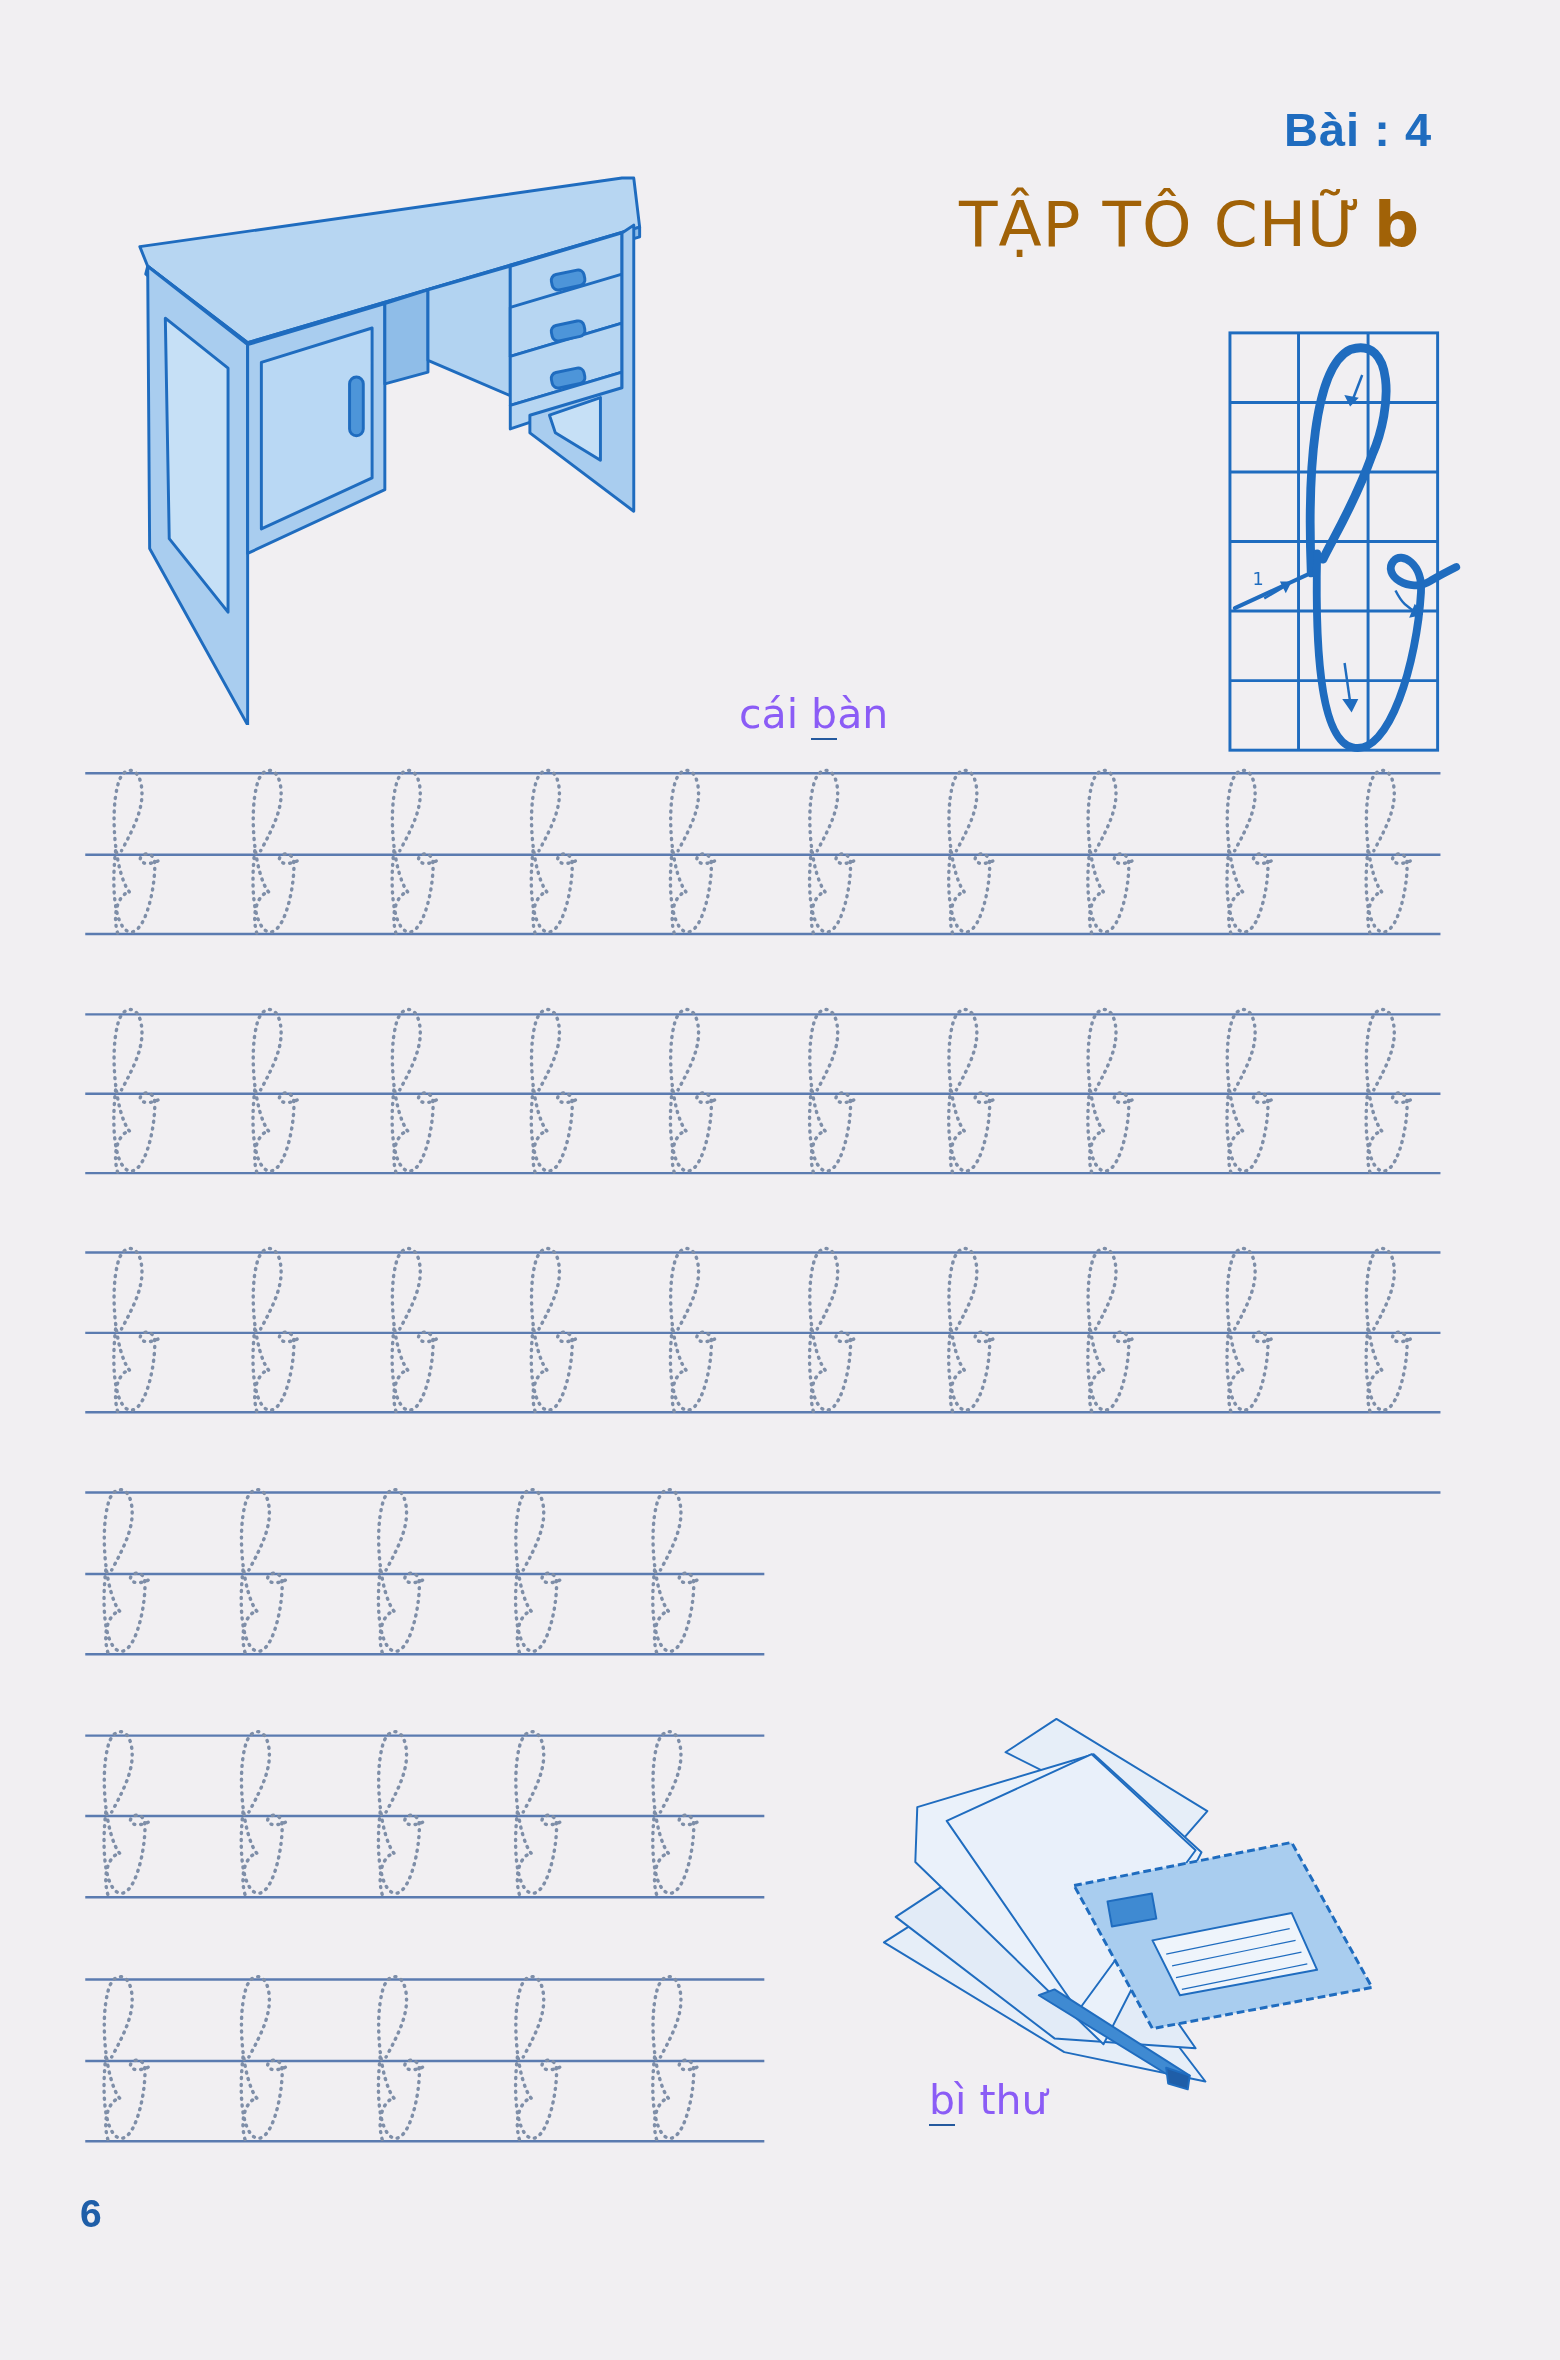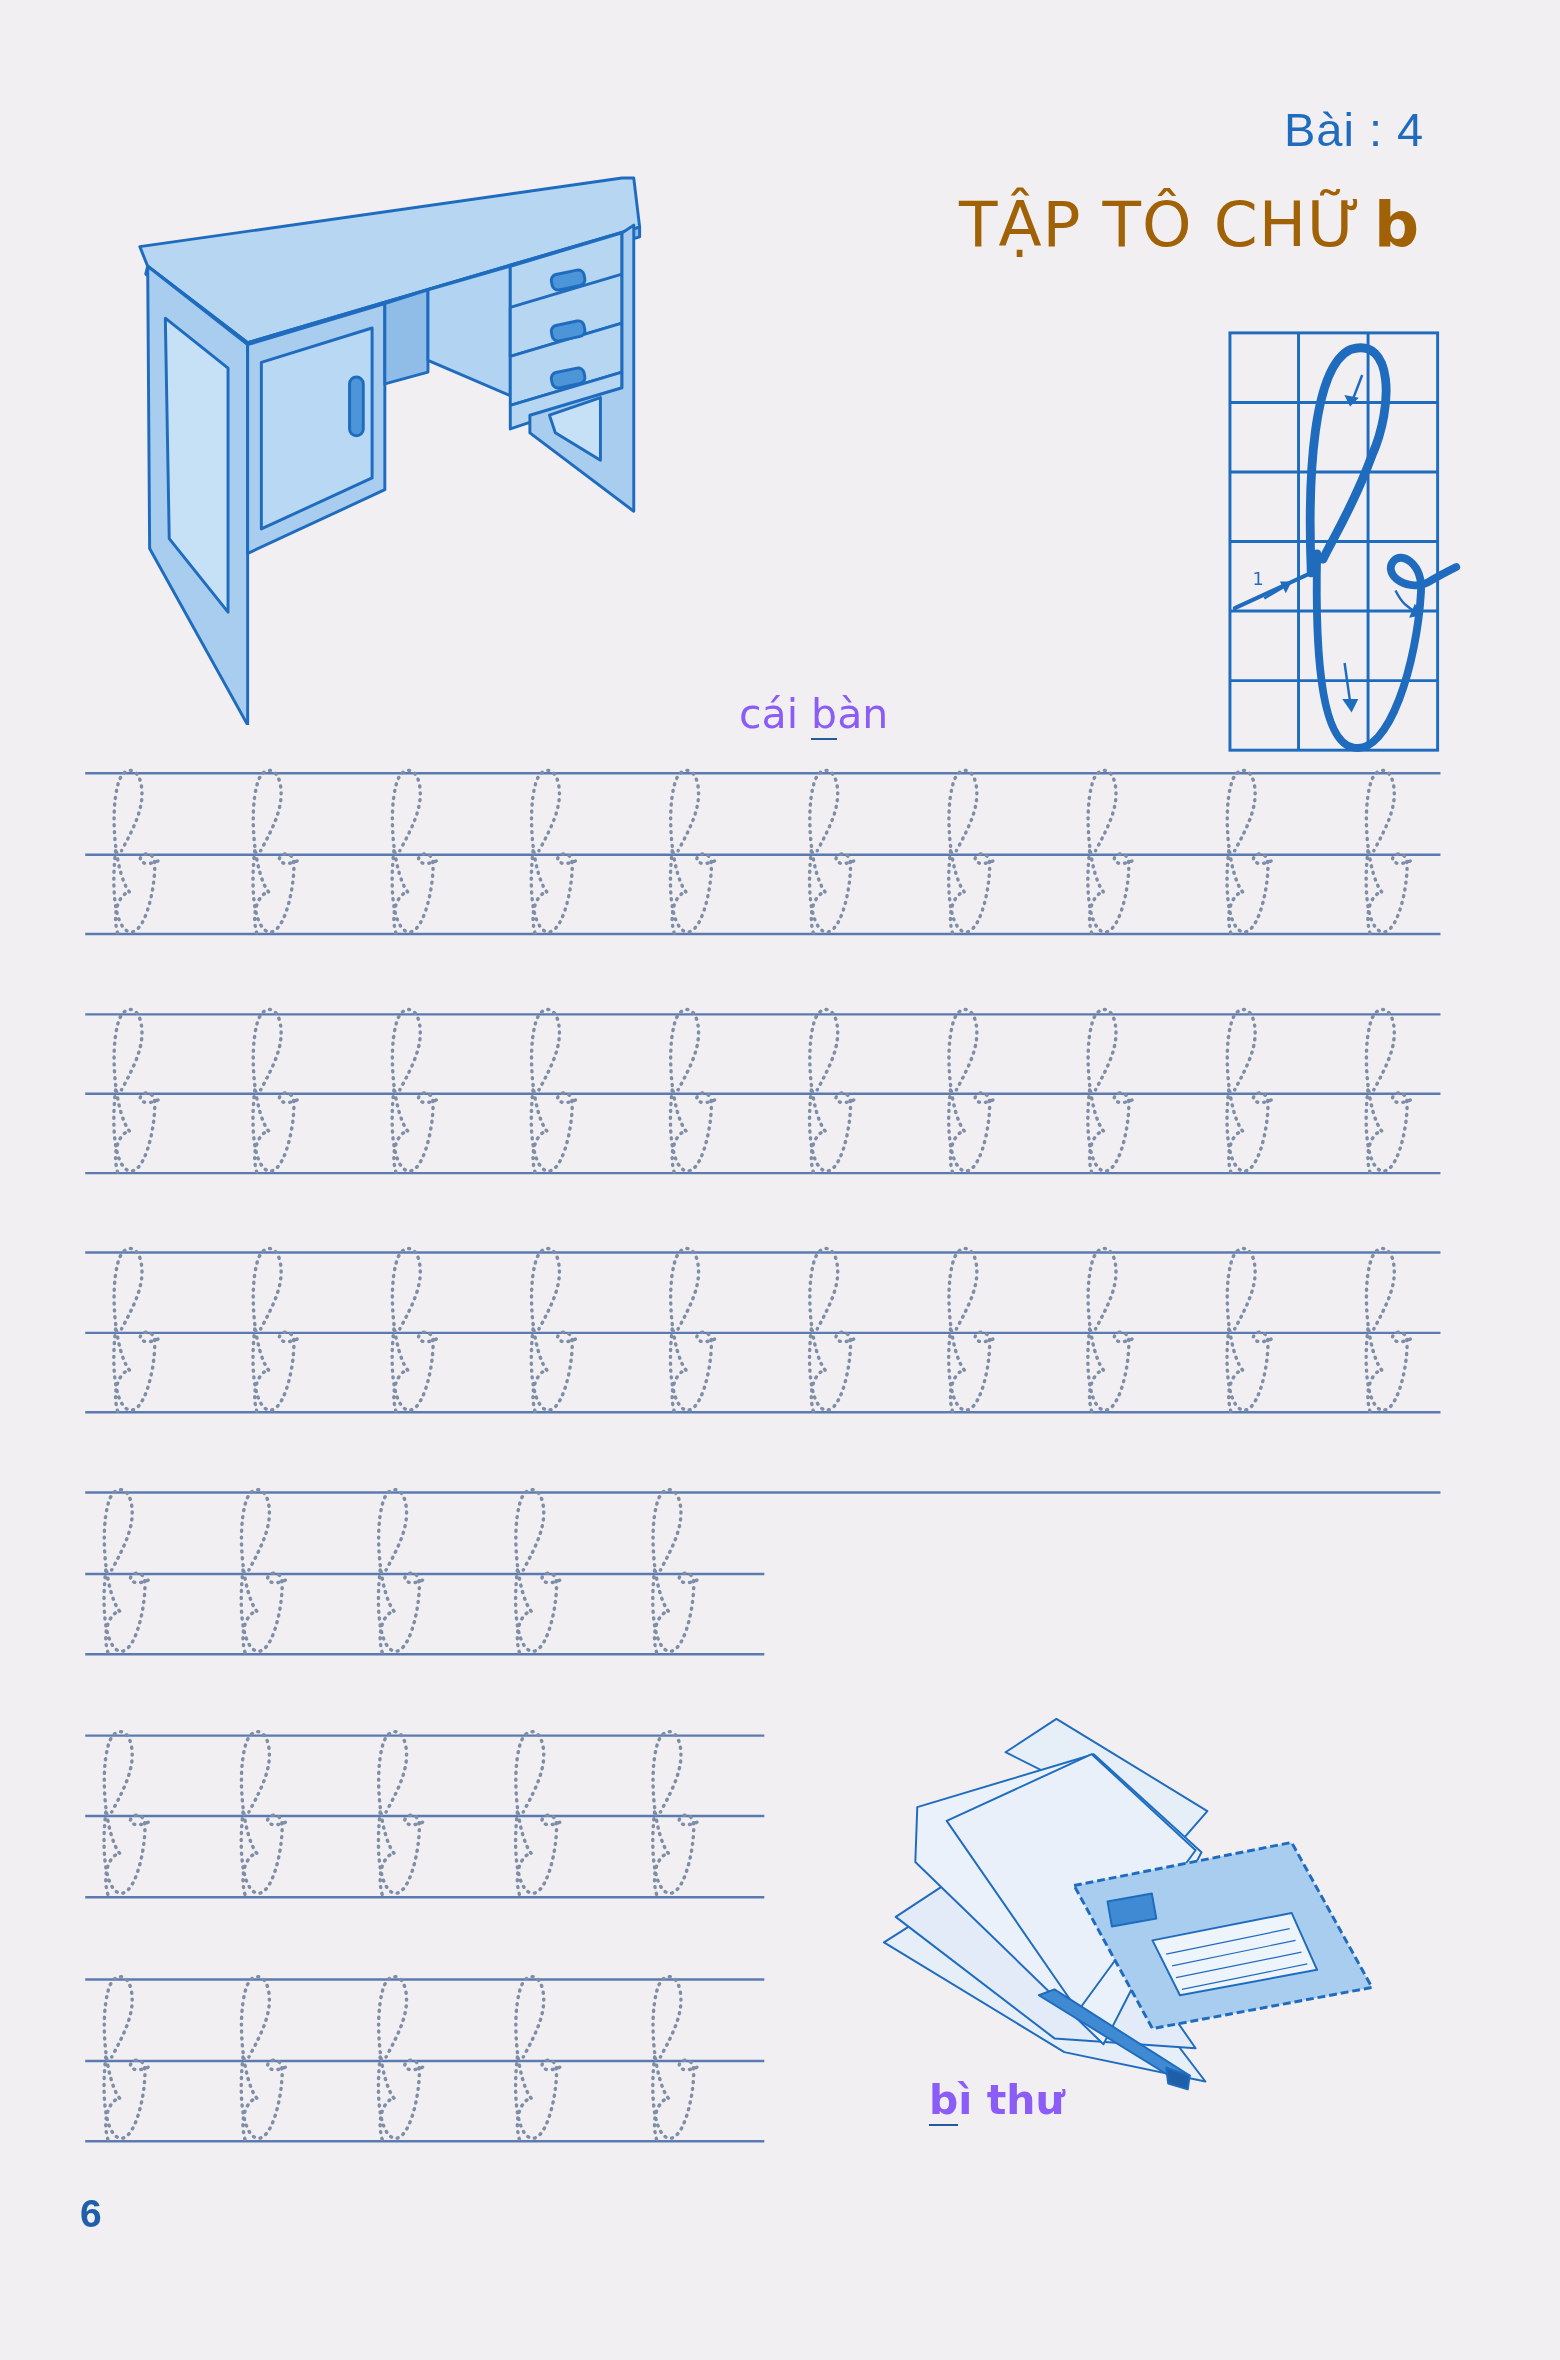"Bài : 4" .lesson-number { font-weight: normal -> bold }
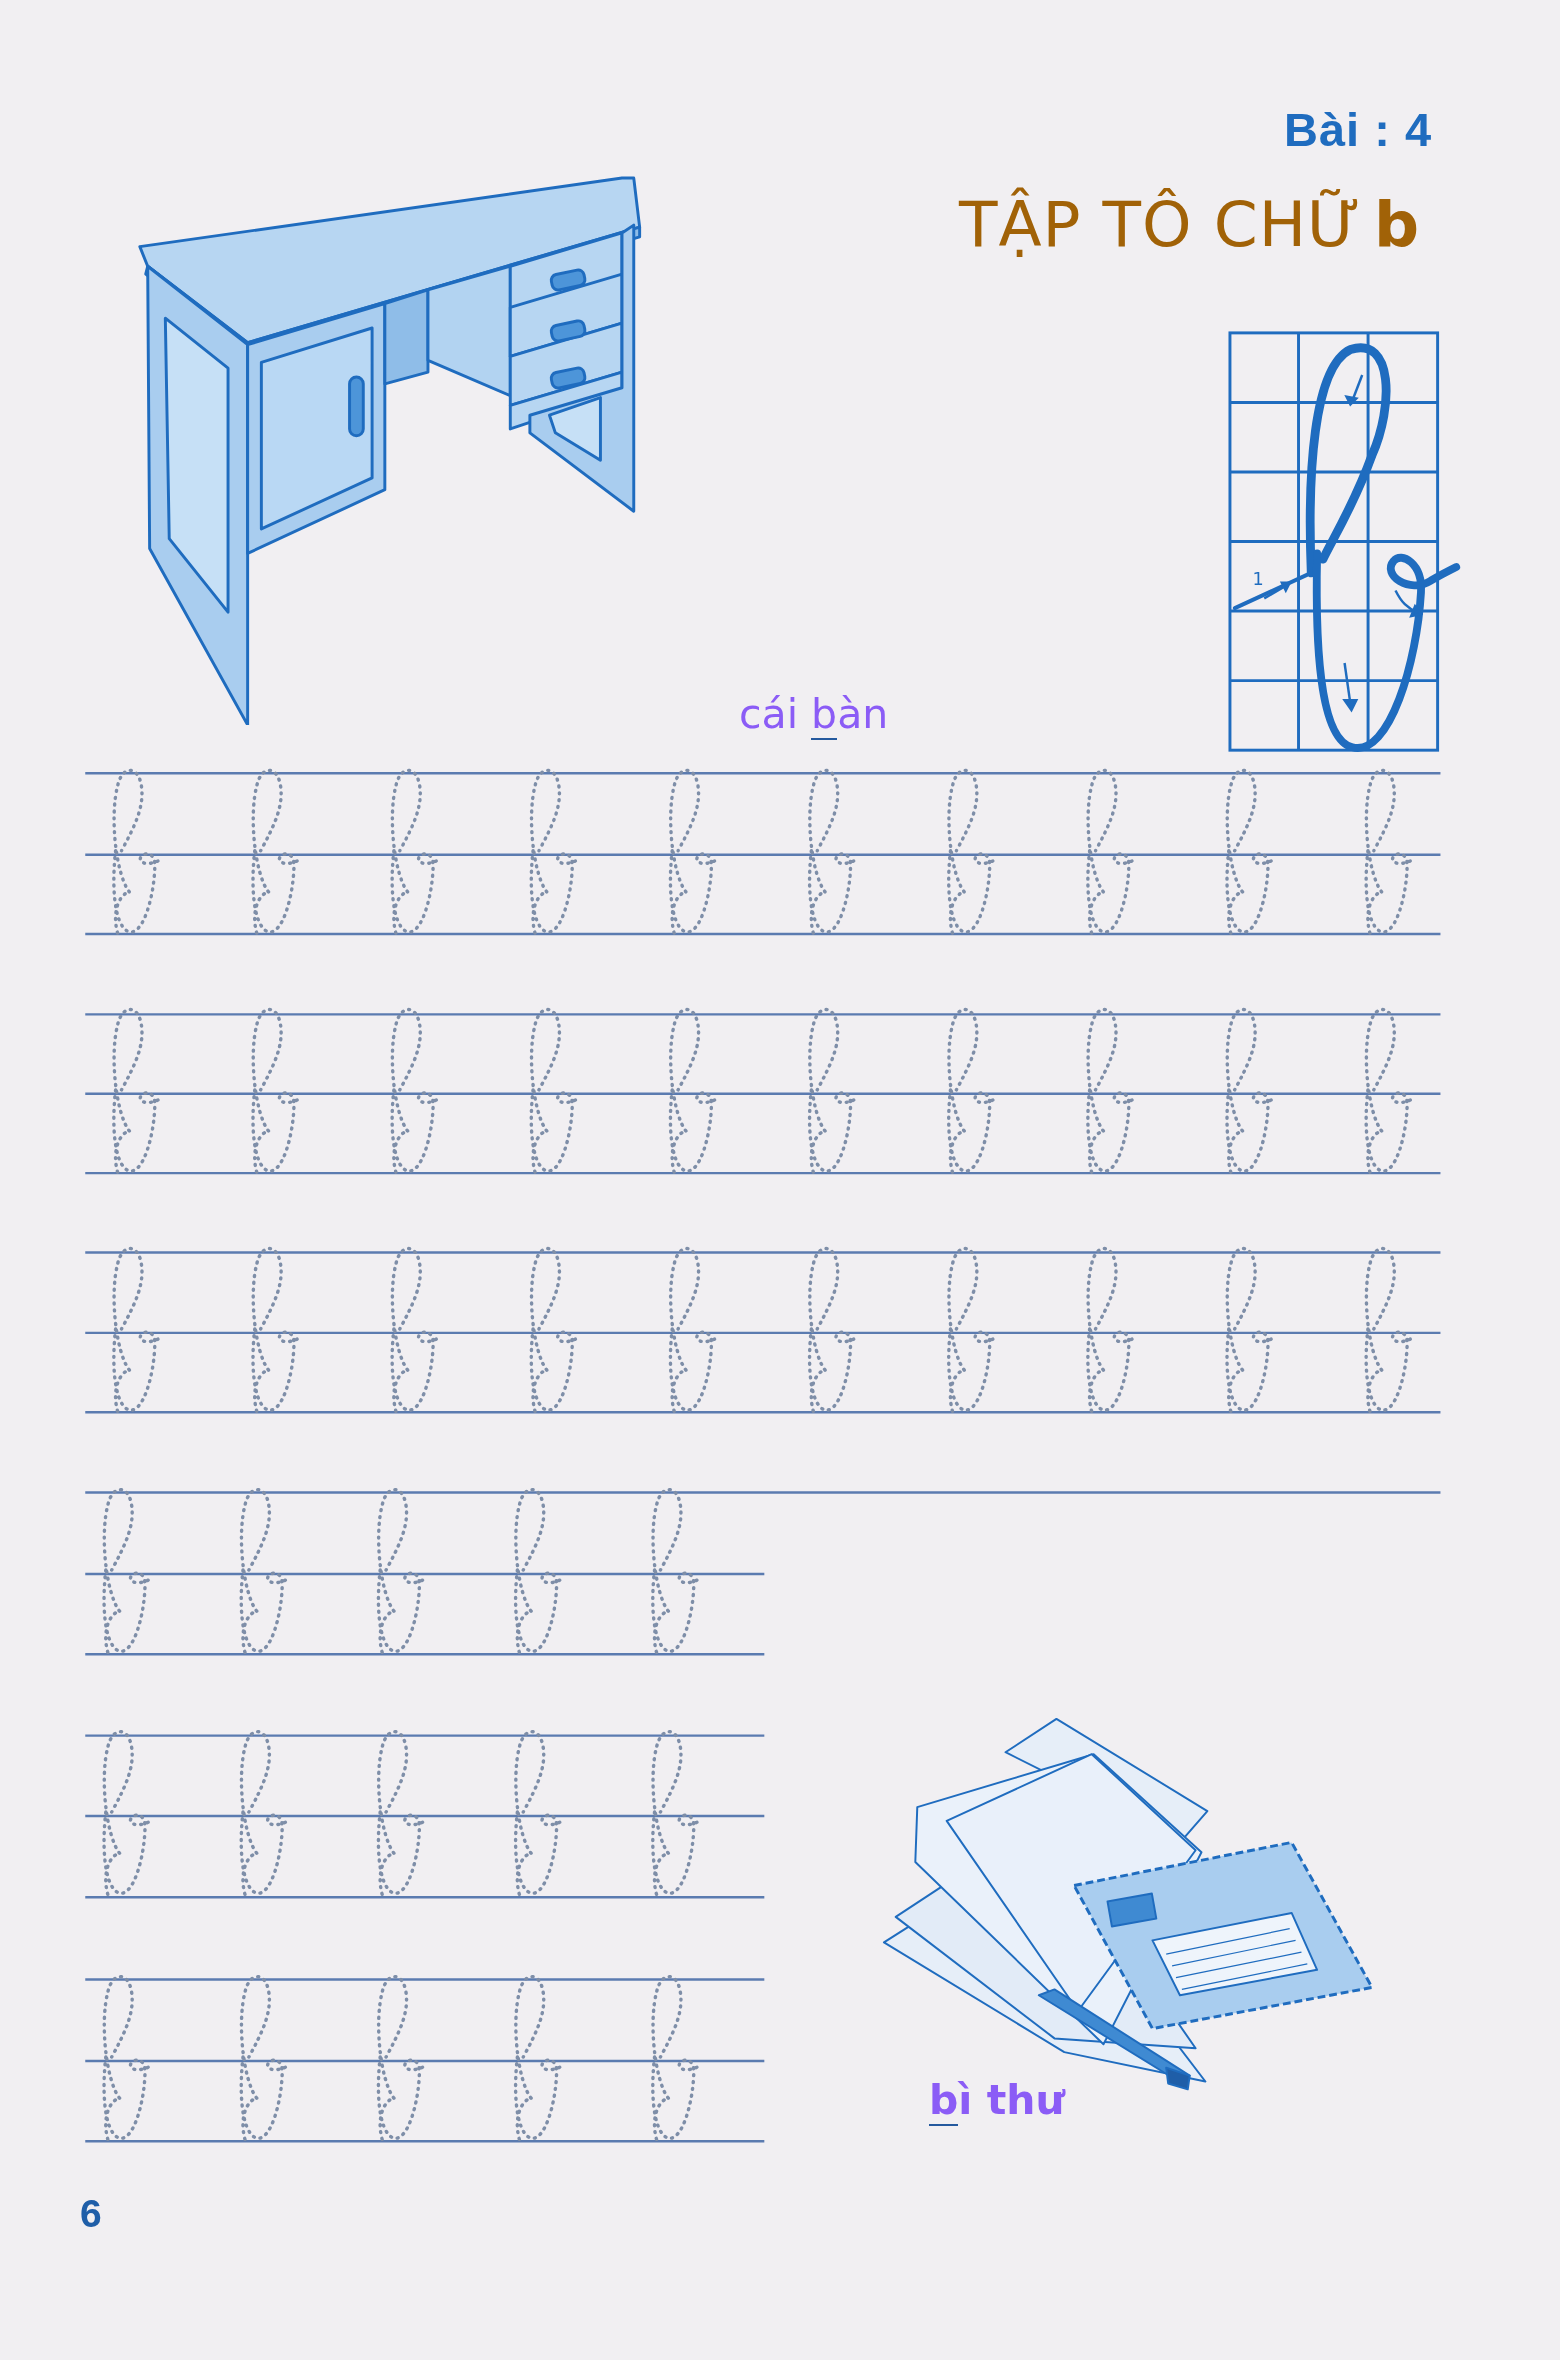"bì thư" .caption-envelope { font-weight: bold -> none }
